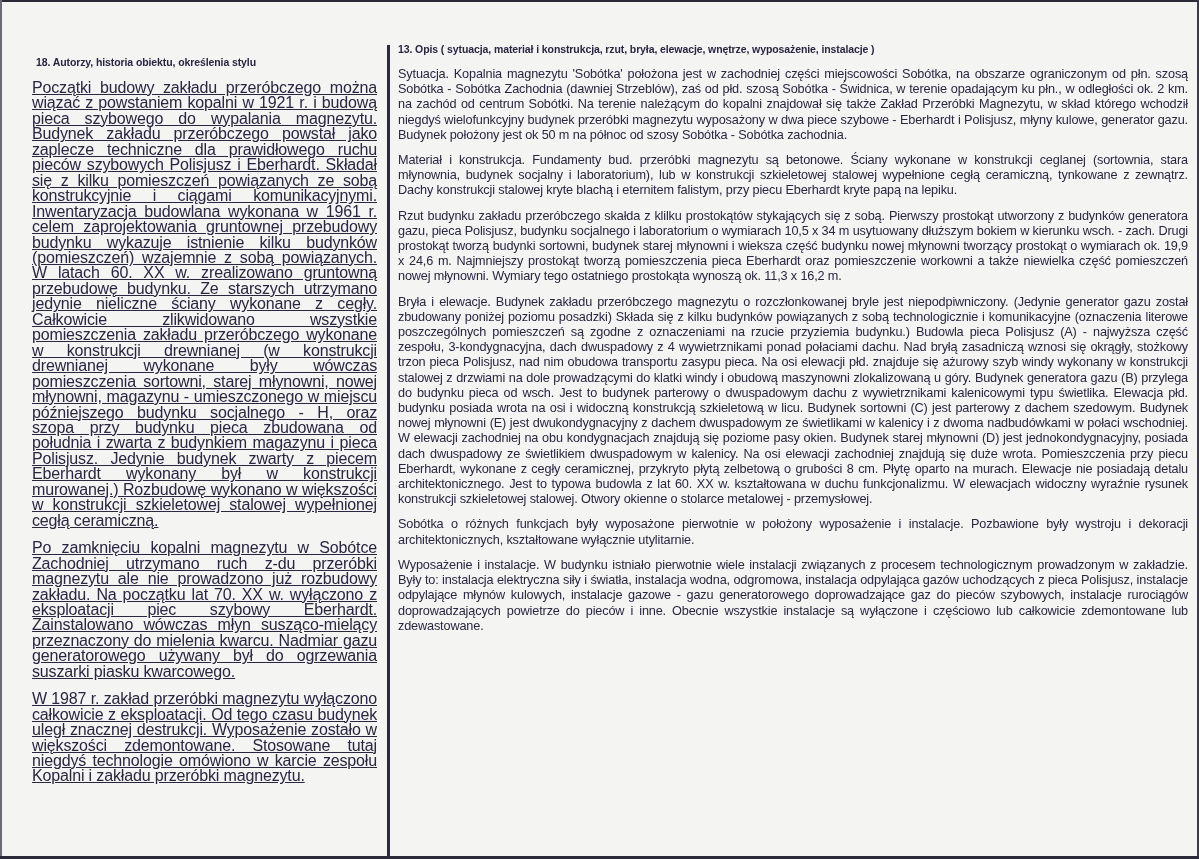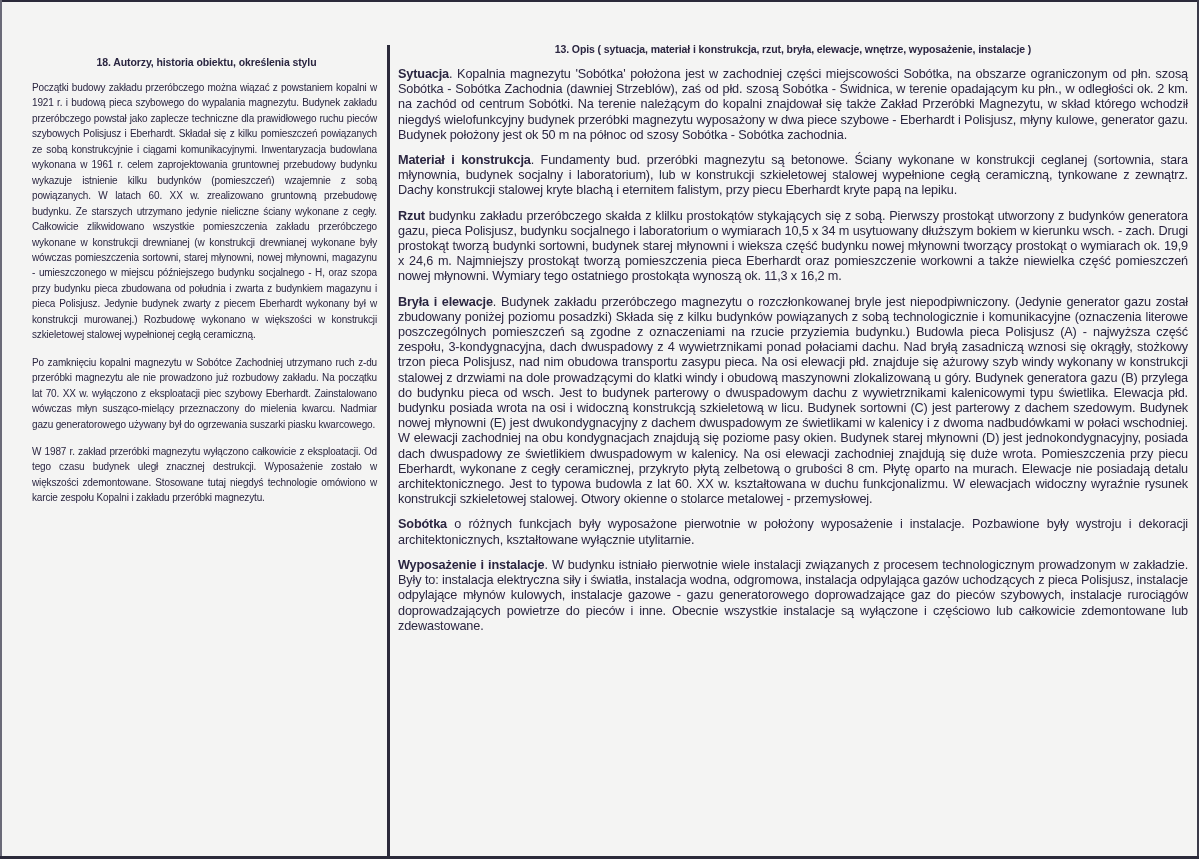"13. Opis ( sytuacja, materiał" .section-title { text-align: center -> none }
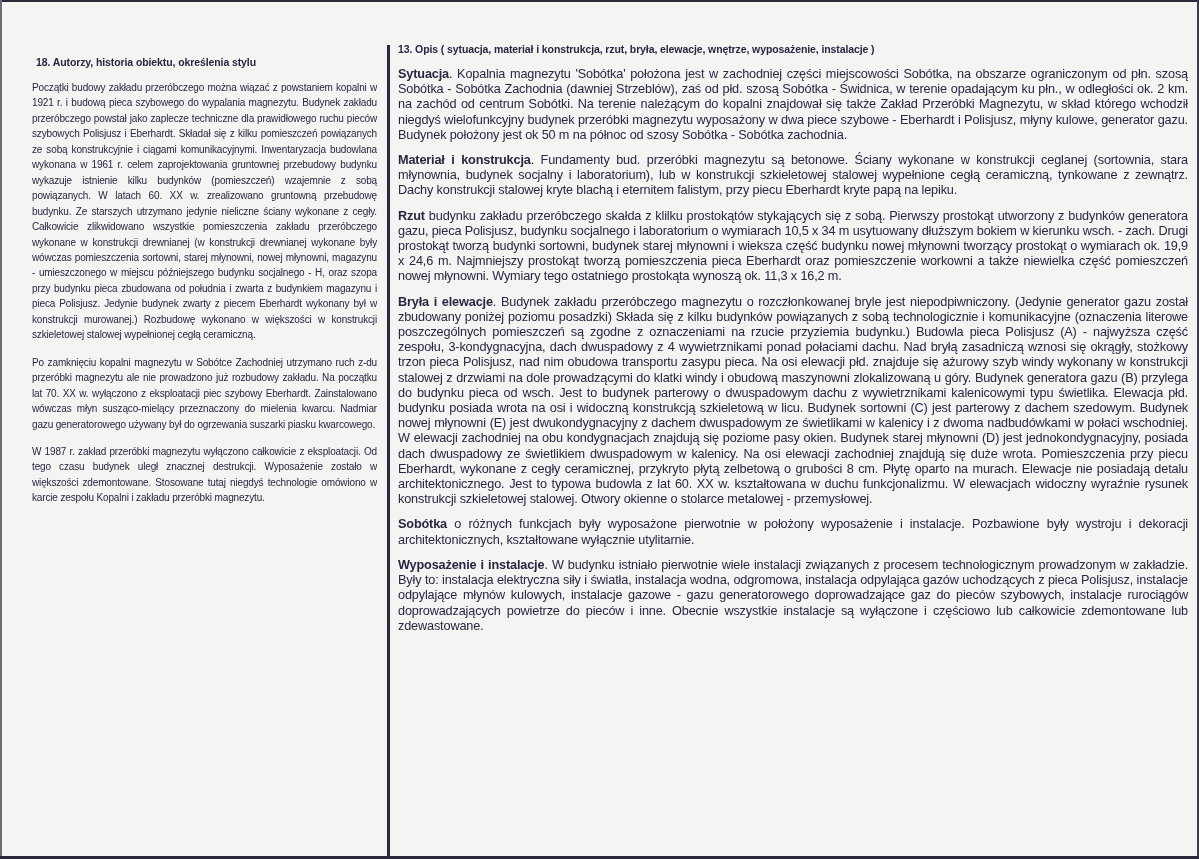"Sytuacja" .lead { font-weight: bold -> normal }
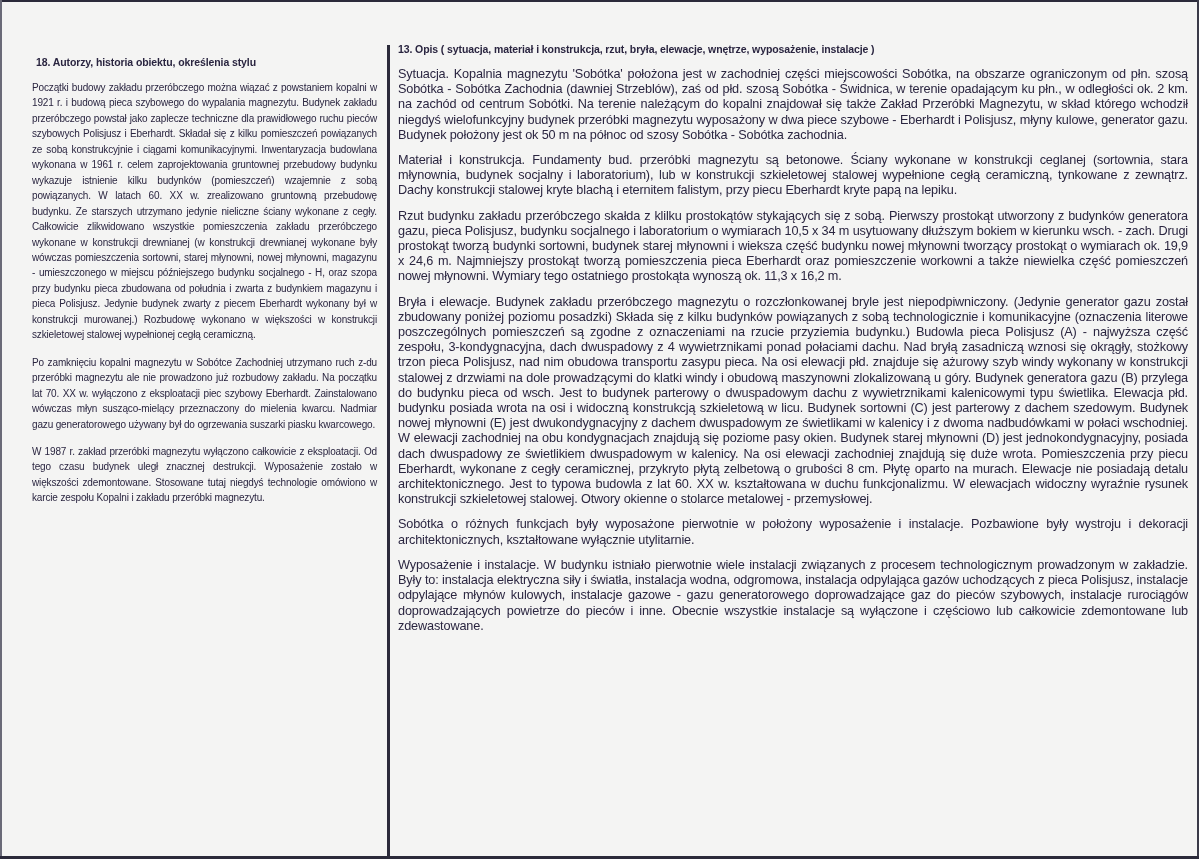"Początki budowy zakładu przeróbczego" .col-left p.para { font-size: 10px -> 16px; text-decoration: none -> underline }
